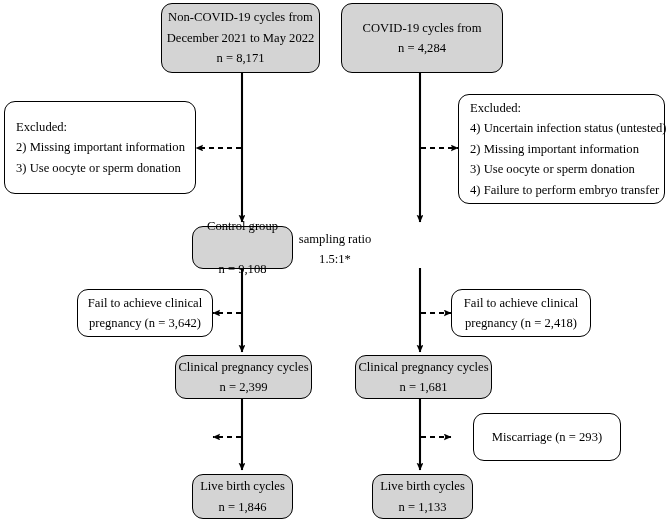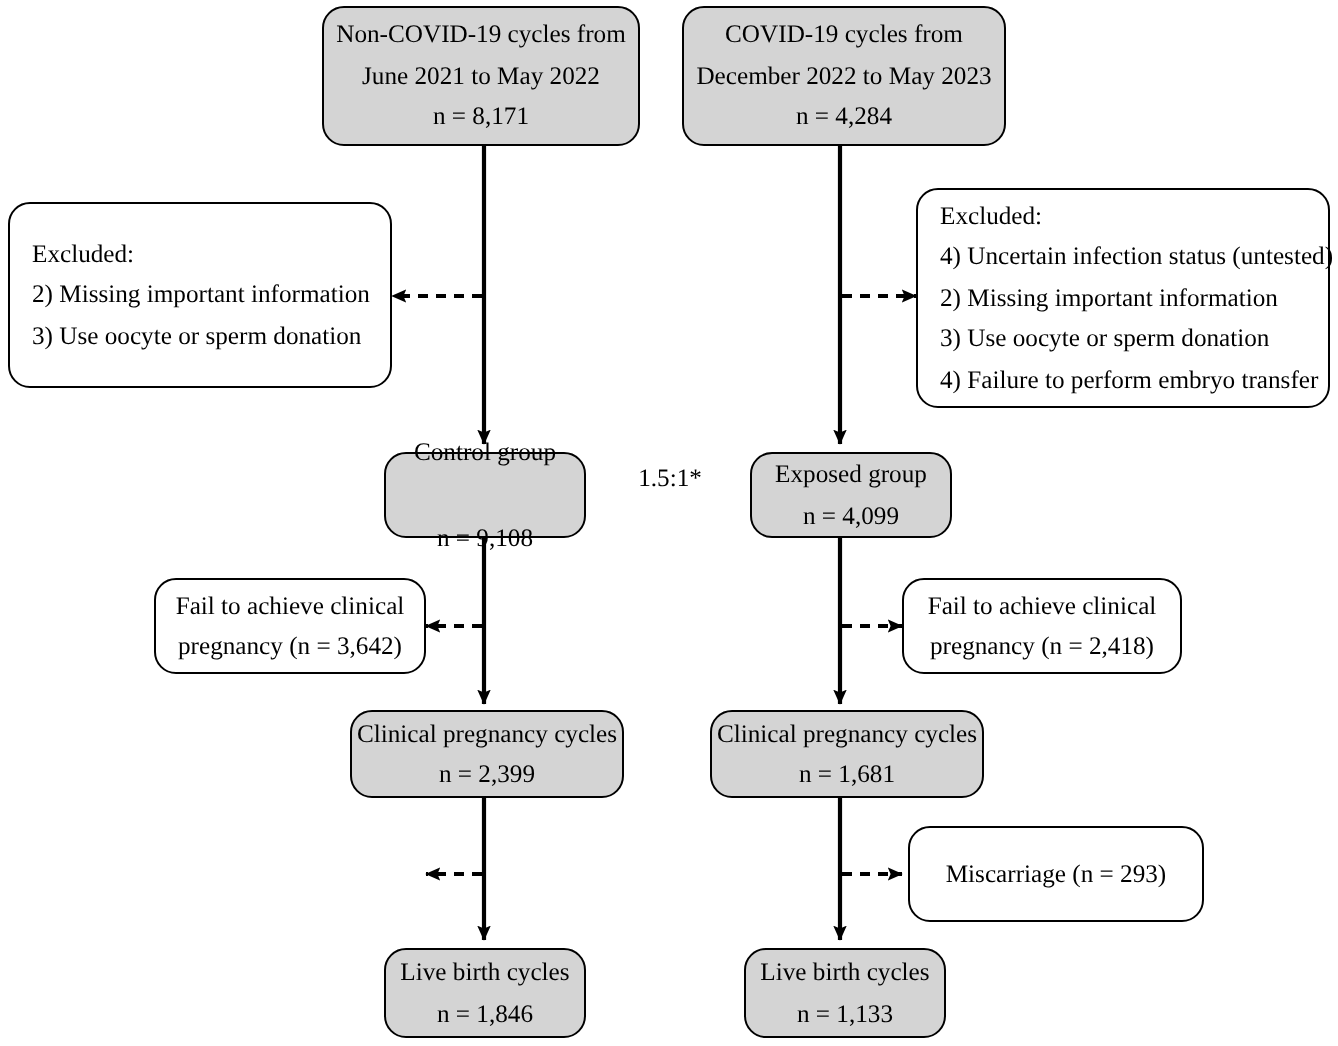"June 2021 to May 2022" span.line { text: June -> December }
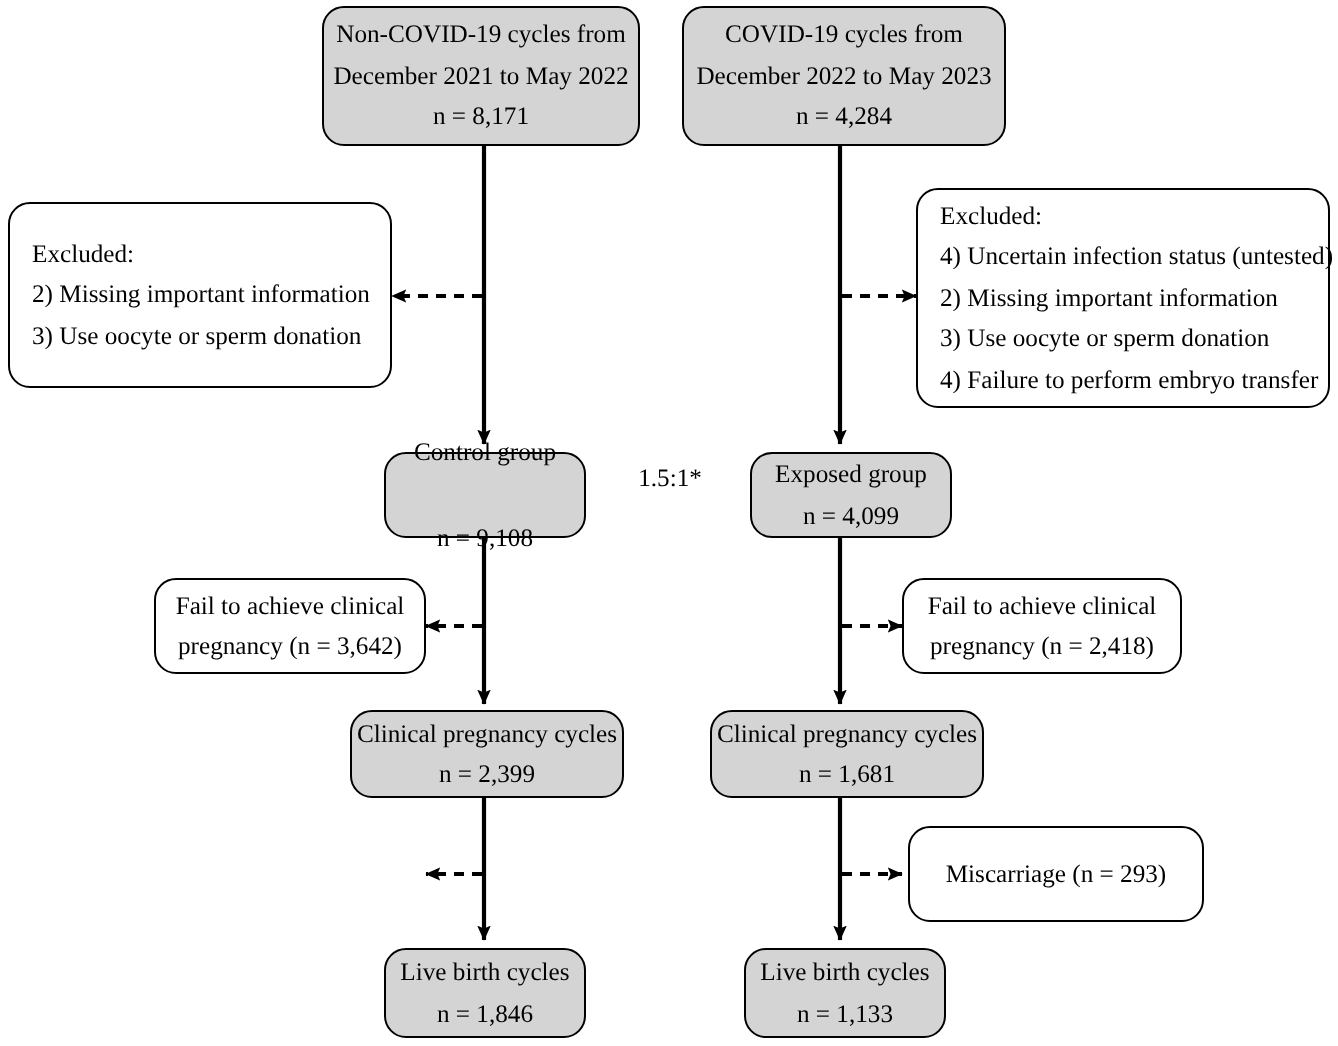"December 2022 to May 2023" span.line { html: <span>December 2022 to May 2023</span> -> none }
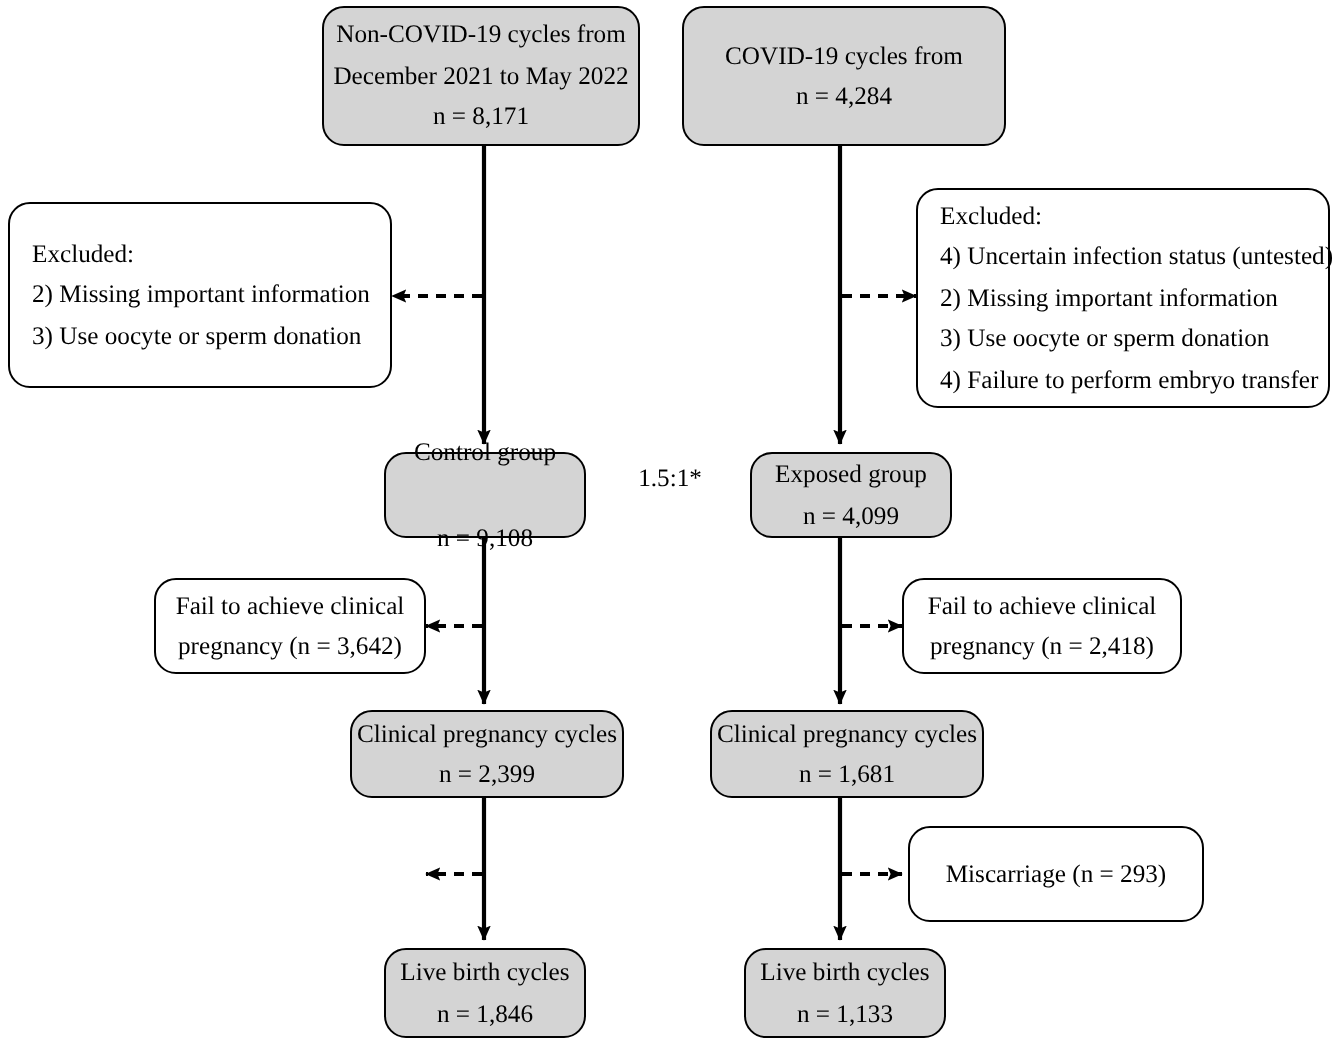"sampling ratio" div { html: none -> <div>sampling ratio</div> }
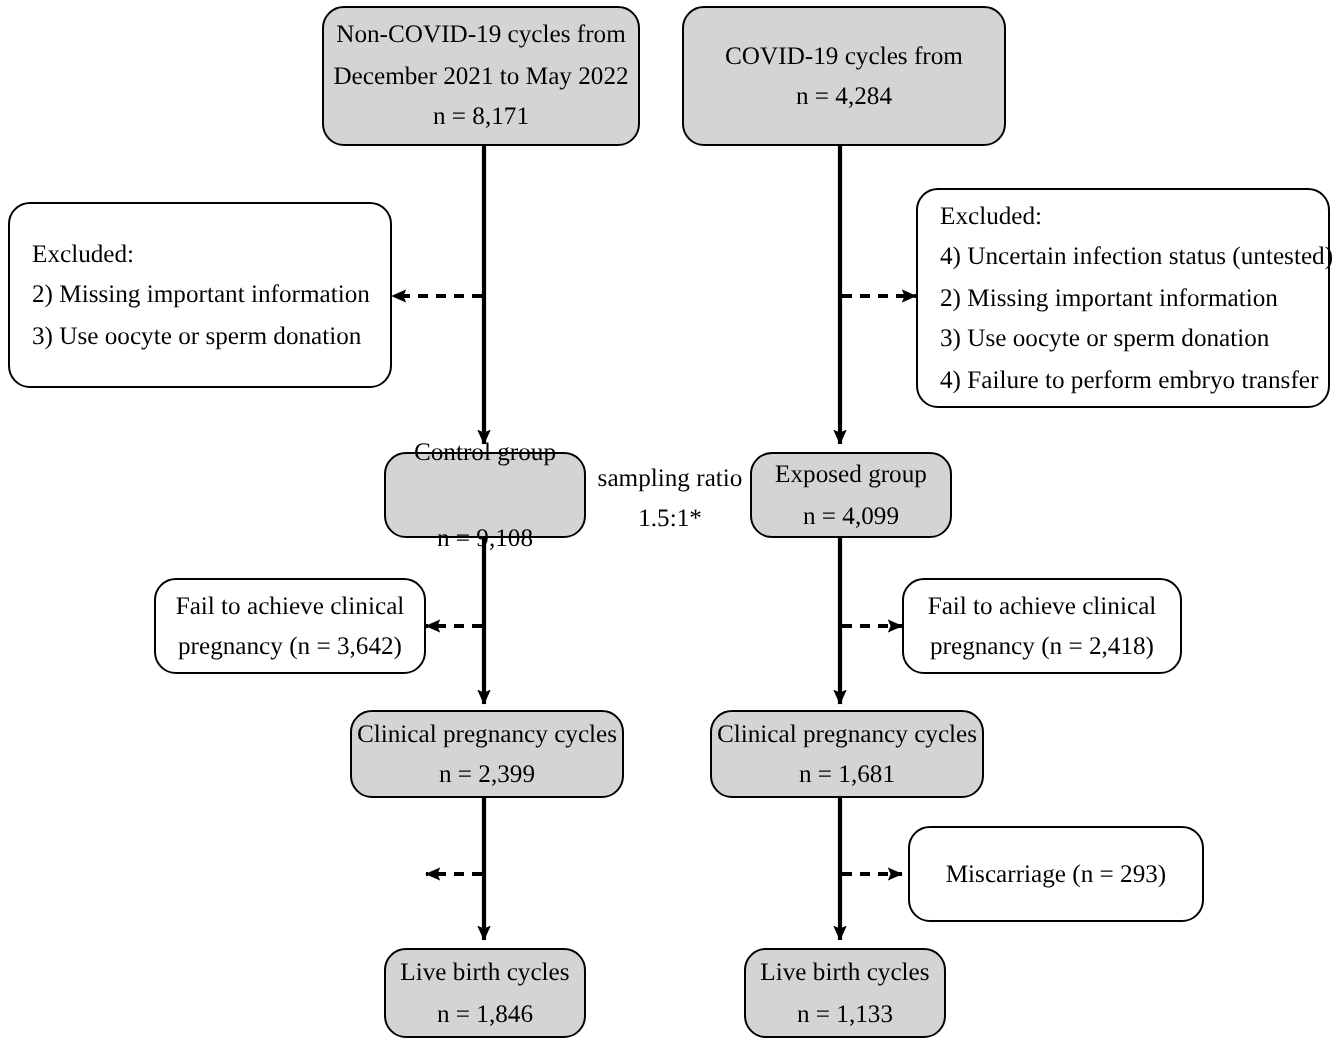"Exposed group" div.node { html: <div> <span>Exposed group</span> <span>n = 4,099</span> </div> -> none }
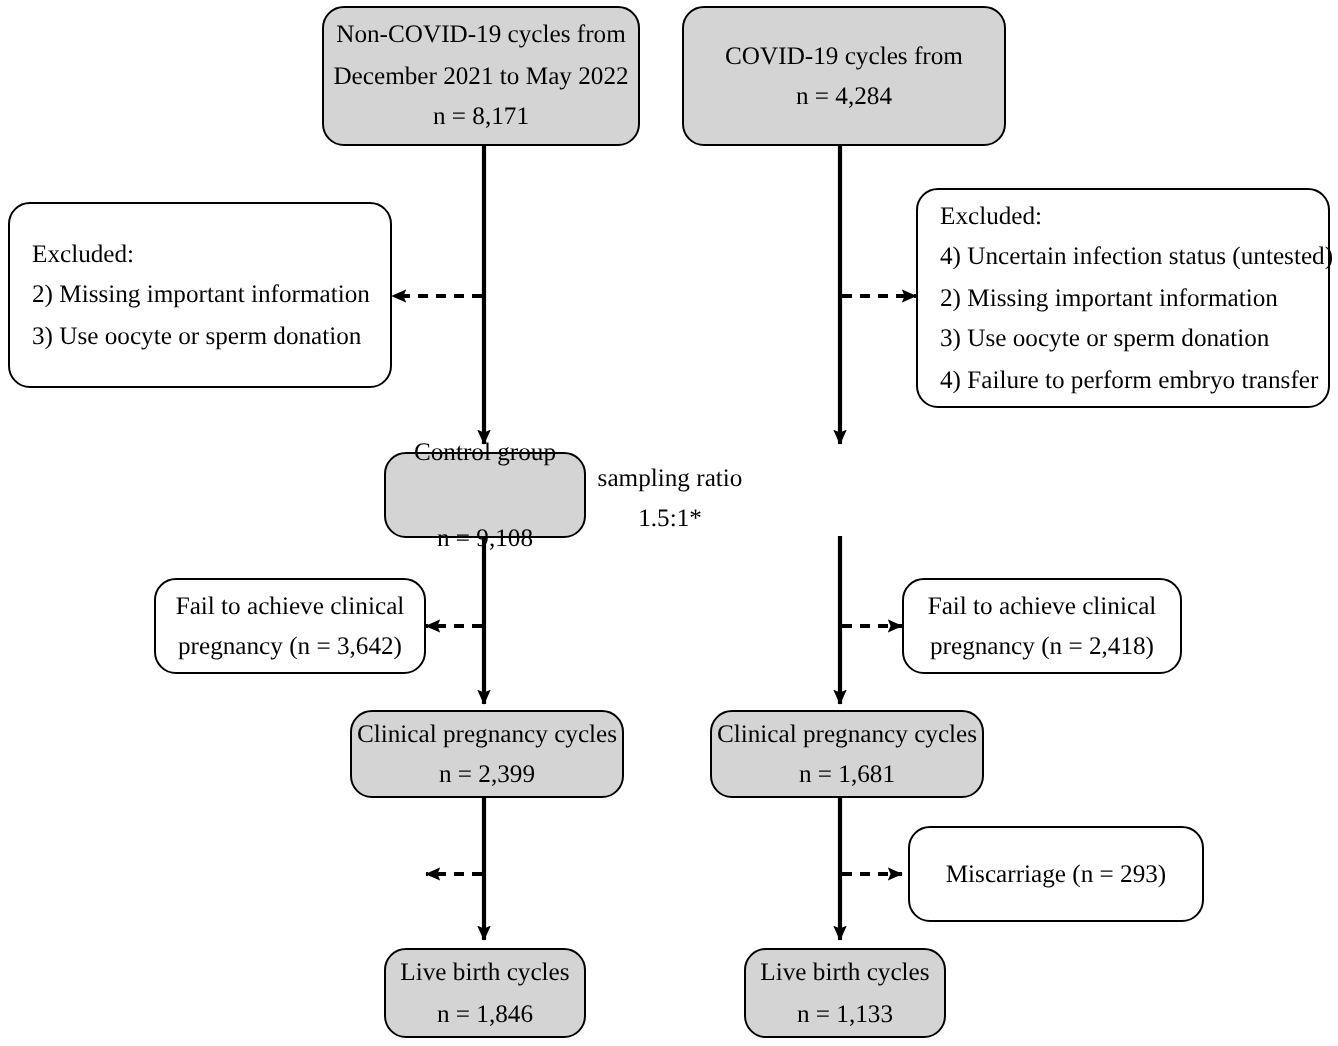"Miscarriage (n = 293)" div.node { left: 454px -> 473px }
